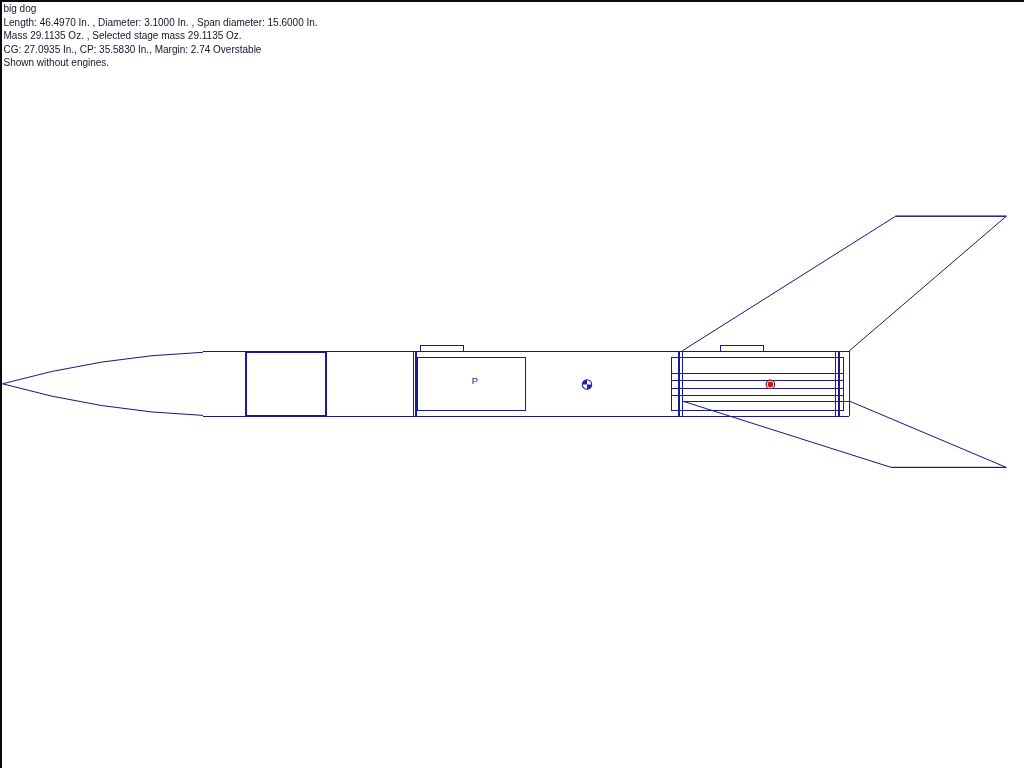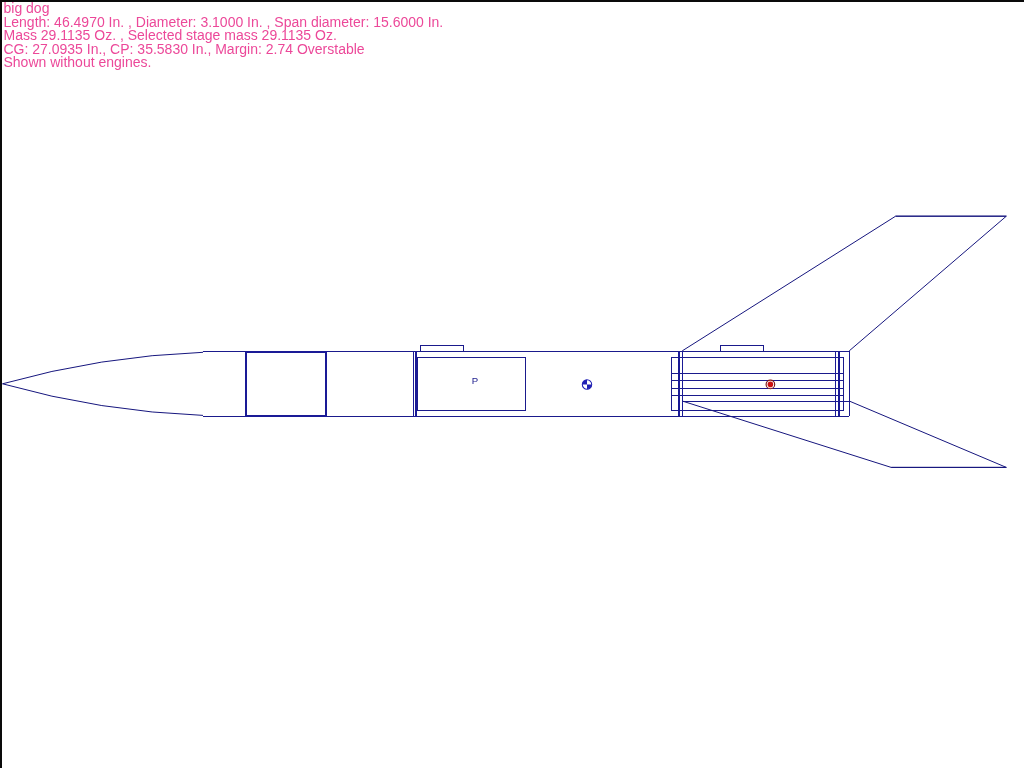"big dog" #info { color: #ec4899 -> #0f172a; font-size: 14px -> 10px }
